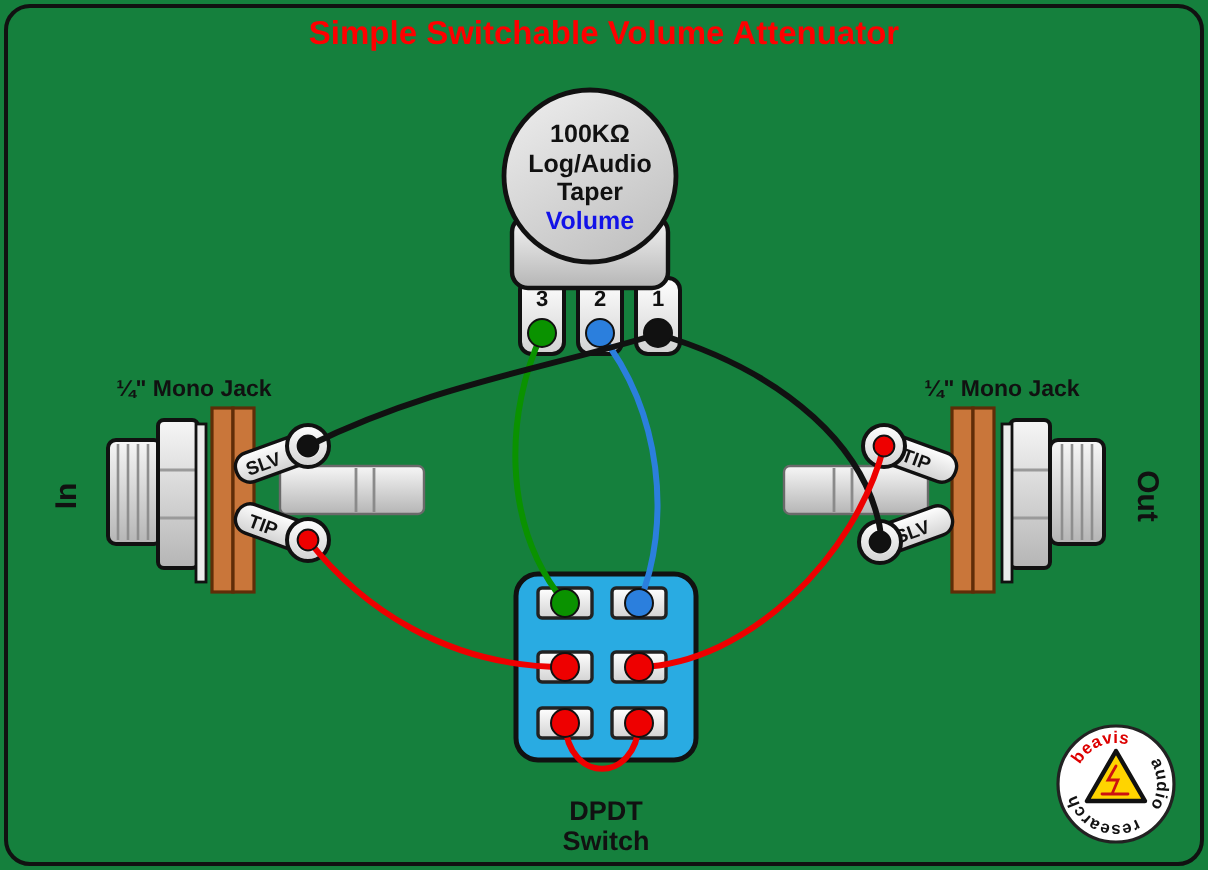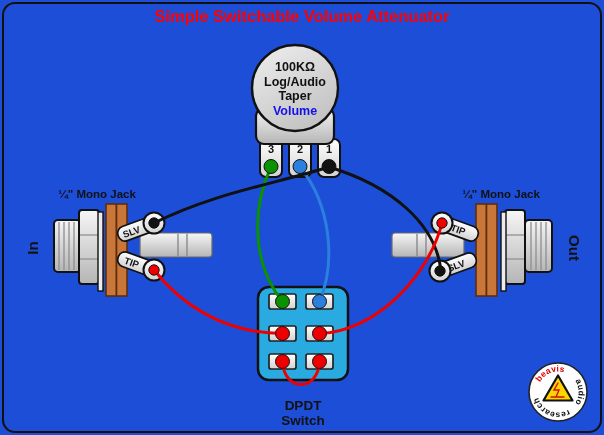"Simple Switchable Volume Attenuator" .stage { background: #1d4ed8 -> #15803d }
